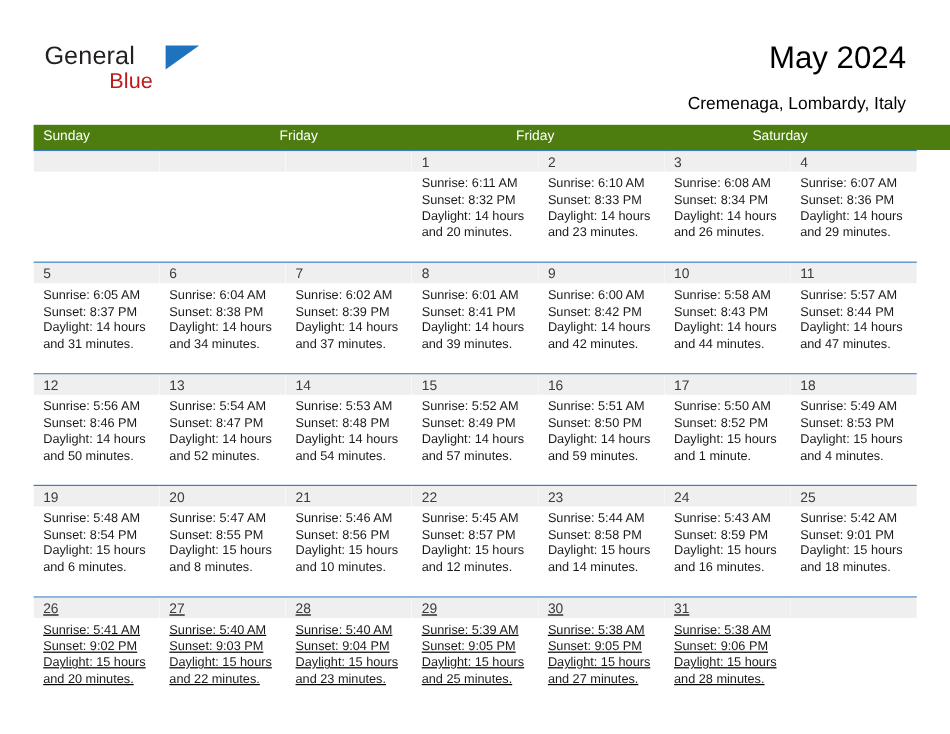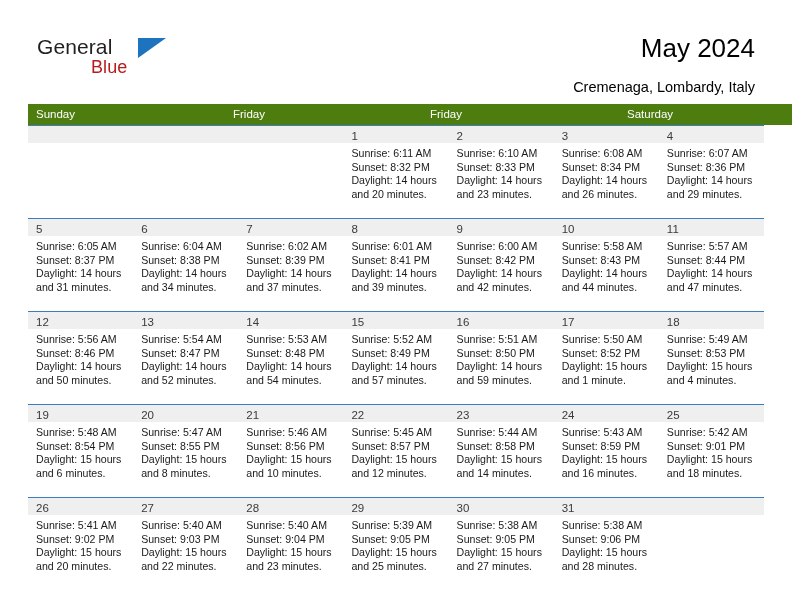"26" .week-row.last { text-decoration: none -> underline }
